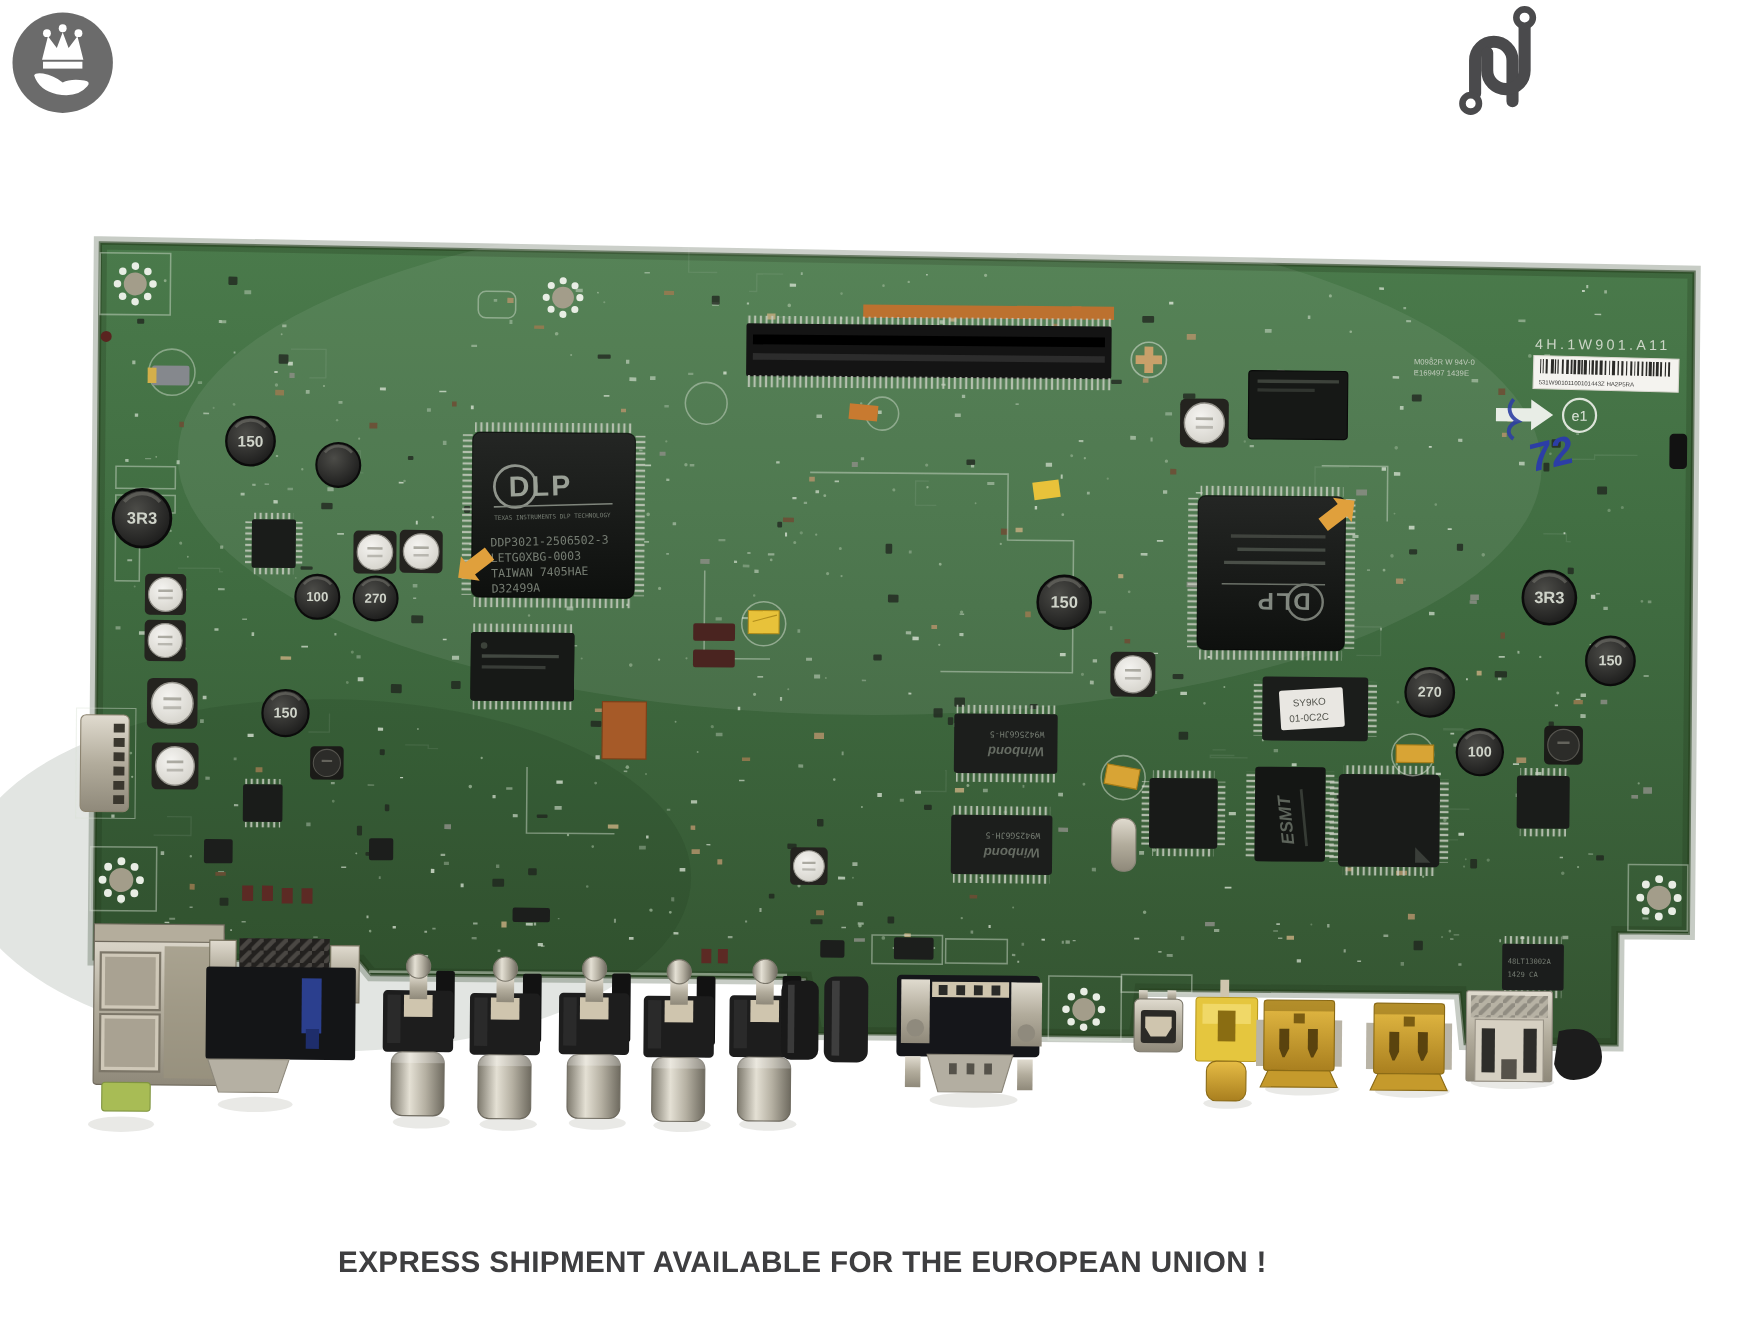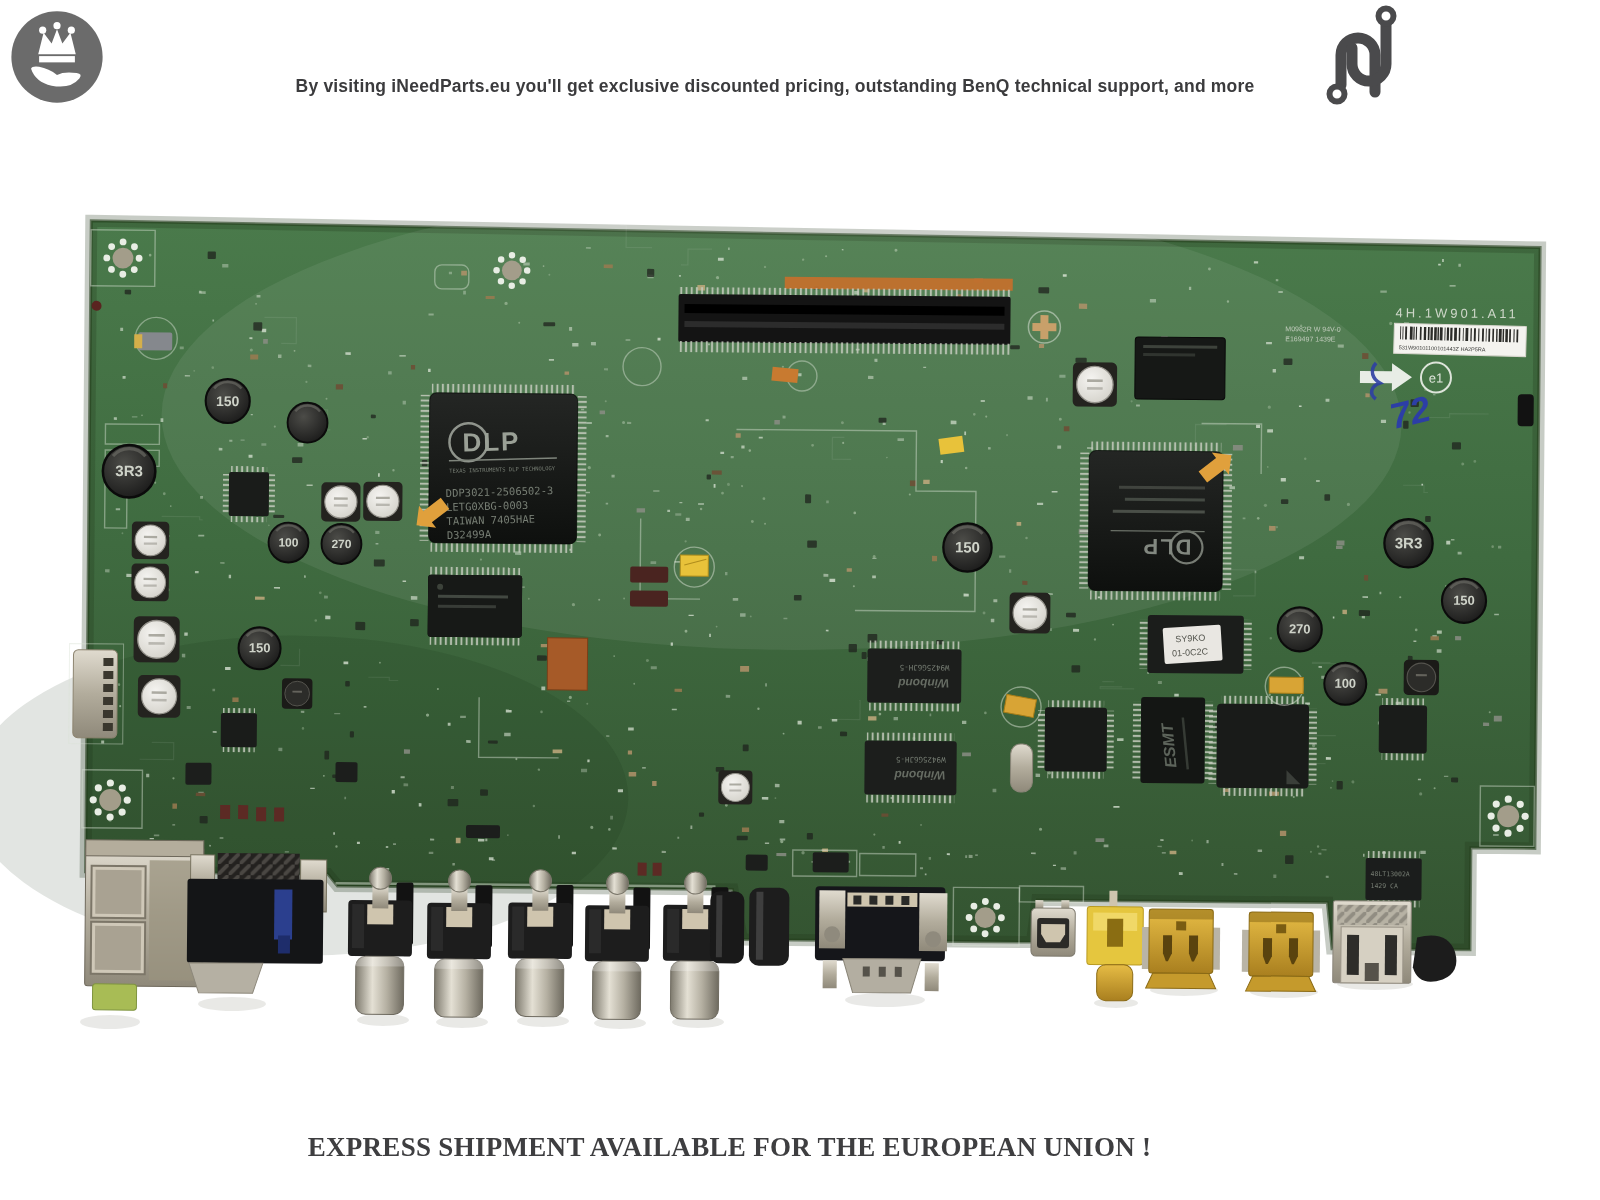"By visiting iNeedParts.eu you'll get" div.promo { html: <div>By visiting iNeedParts.eu you'll get exclusive discounted pricing, outstanding BenQ technical support, and more</div> -> none }
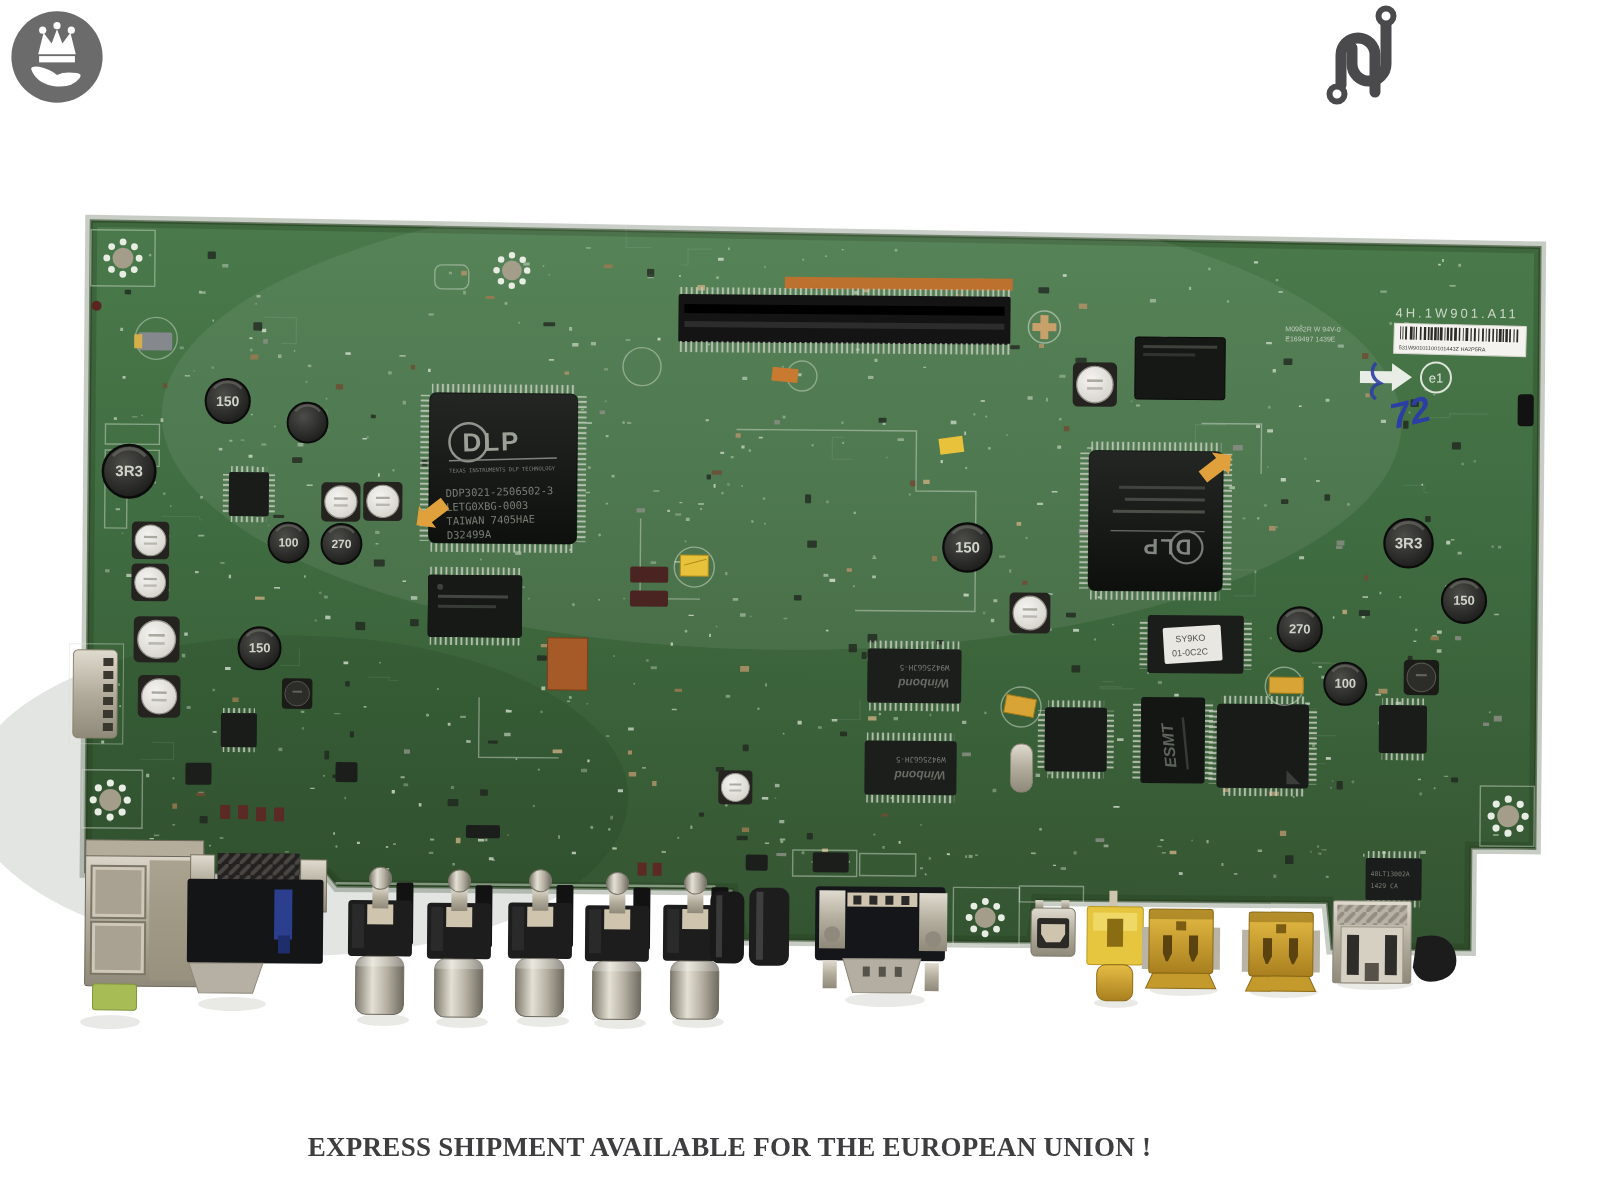"EXPRESS SHIPMENT AVAILABLE FOR THE" .footer-text { font-family: Liberation Serif, serif -> none }
